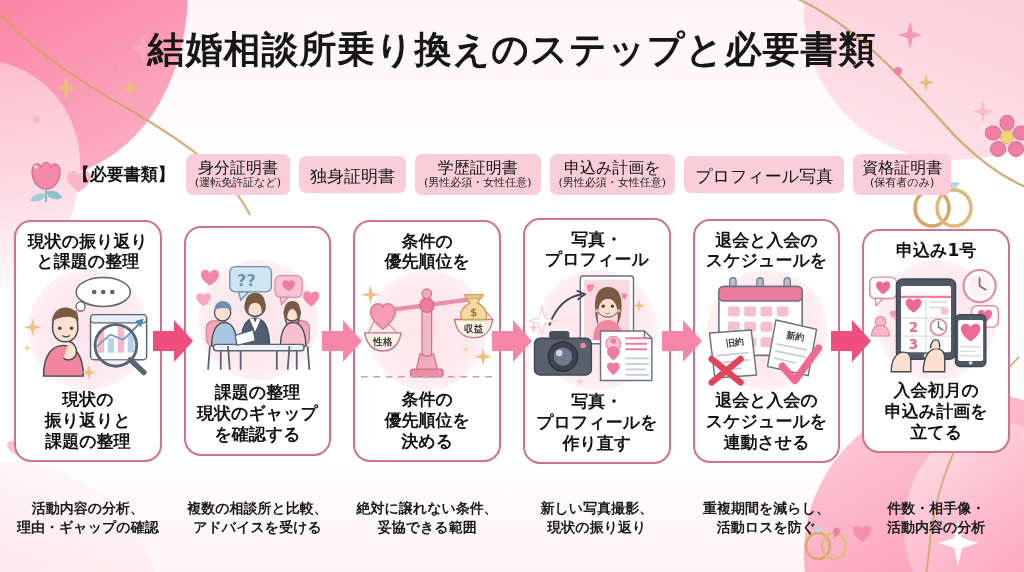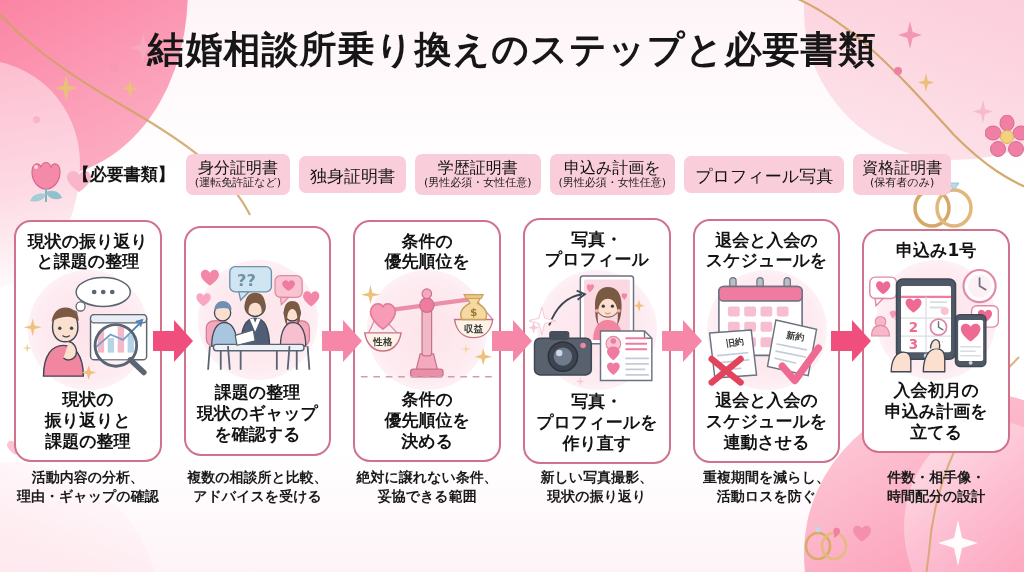"活動内容の分析、" .captions { top: 468px -> 499px }
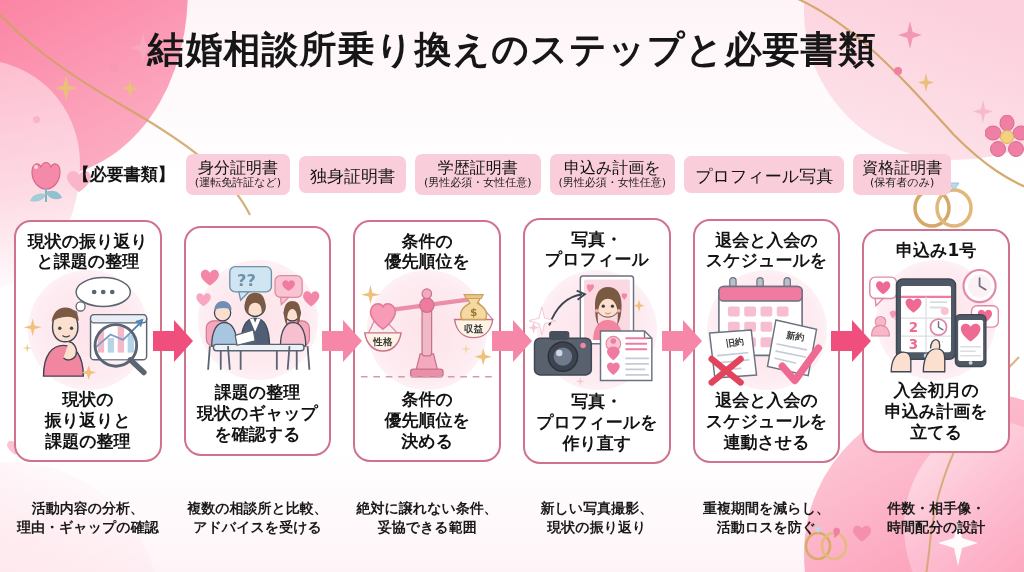"件数・相手像・" div.caption { text: 時間配分の設計 -> 活動内容の分析 }
